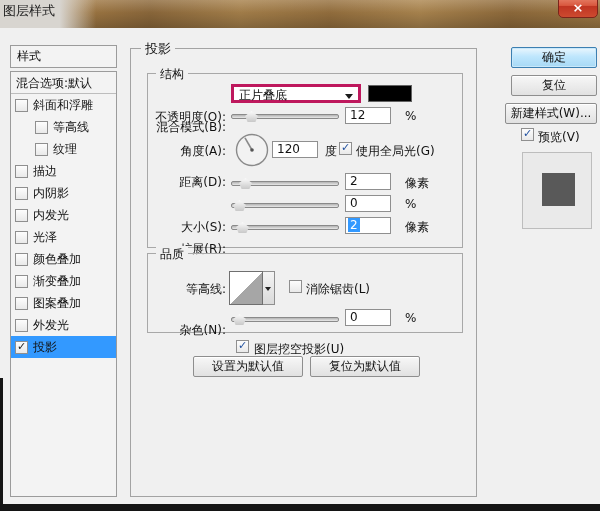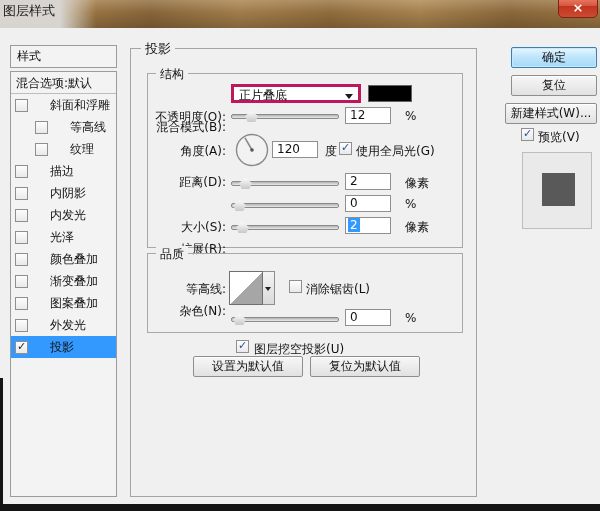"斜面和浮雕" .side-item { gap: 22px -> 5px }
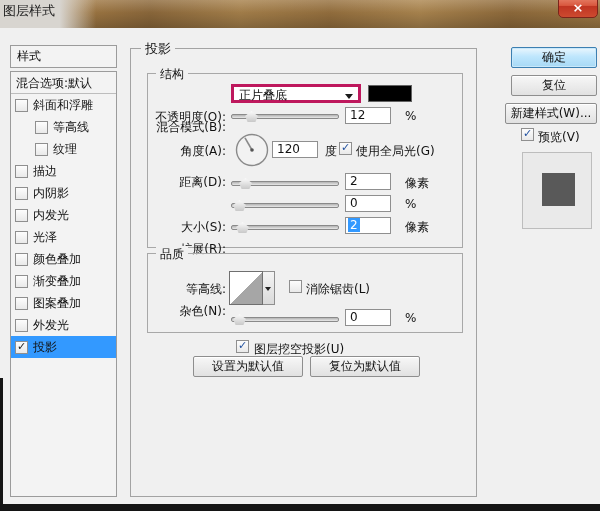"杂色(N):" div.row-label { top: 303px -> 322px }
